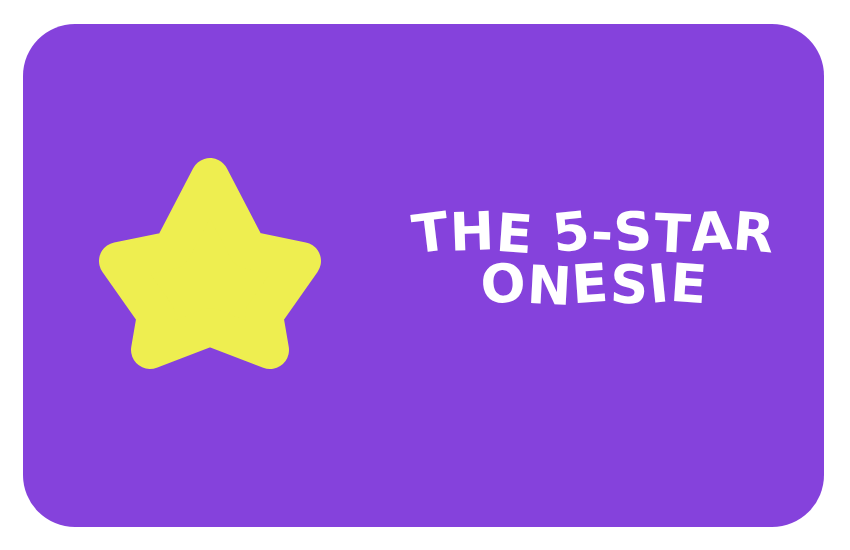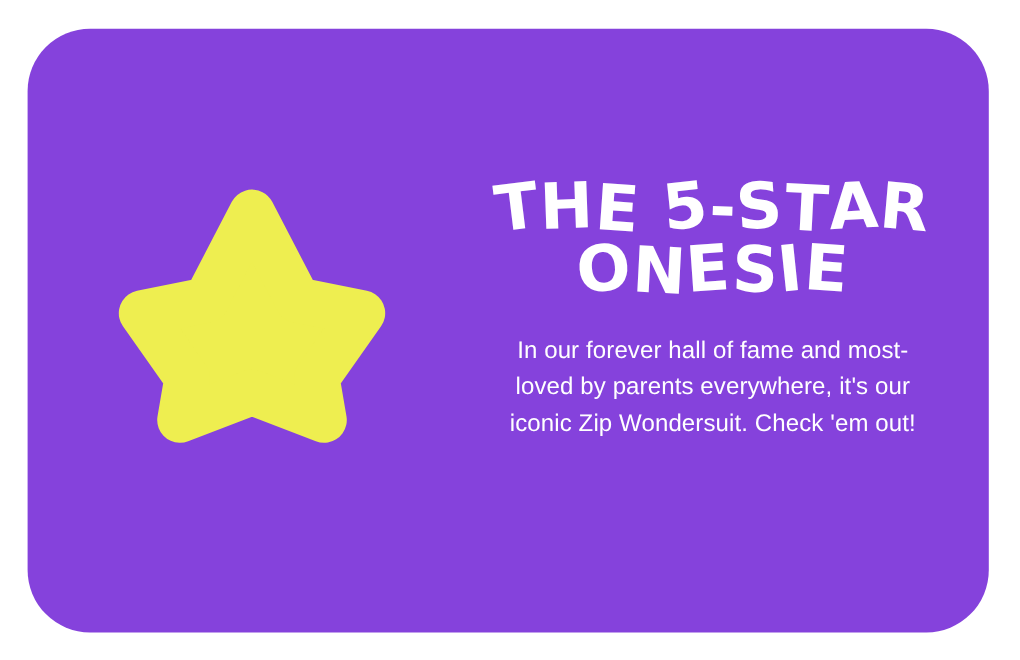"In our forever hall of" p.body-copy { html: <p>In our forever hall of fame and most-loved by parents everywhere, it's our iconic Zip Wondersuit. Check 'em out!</p> -> none }
